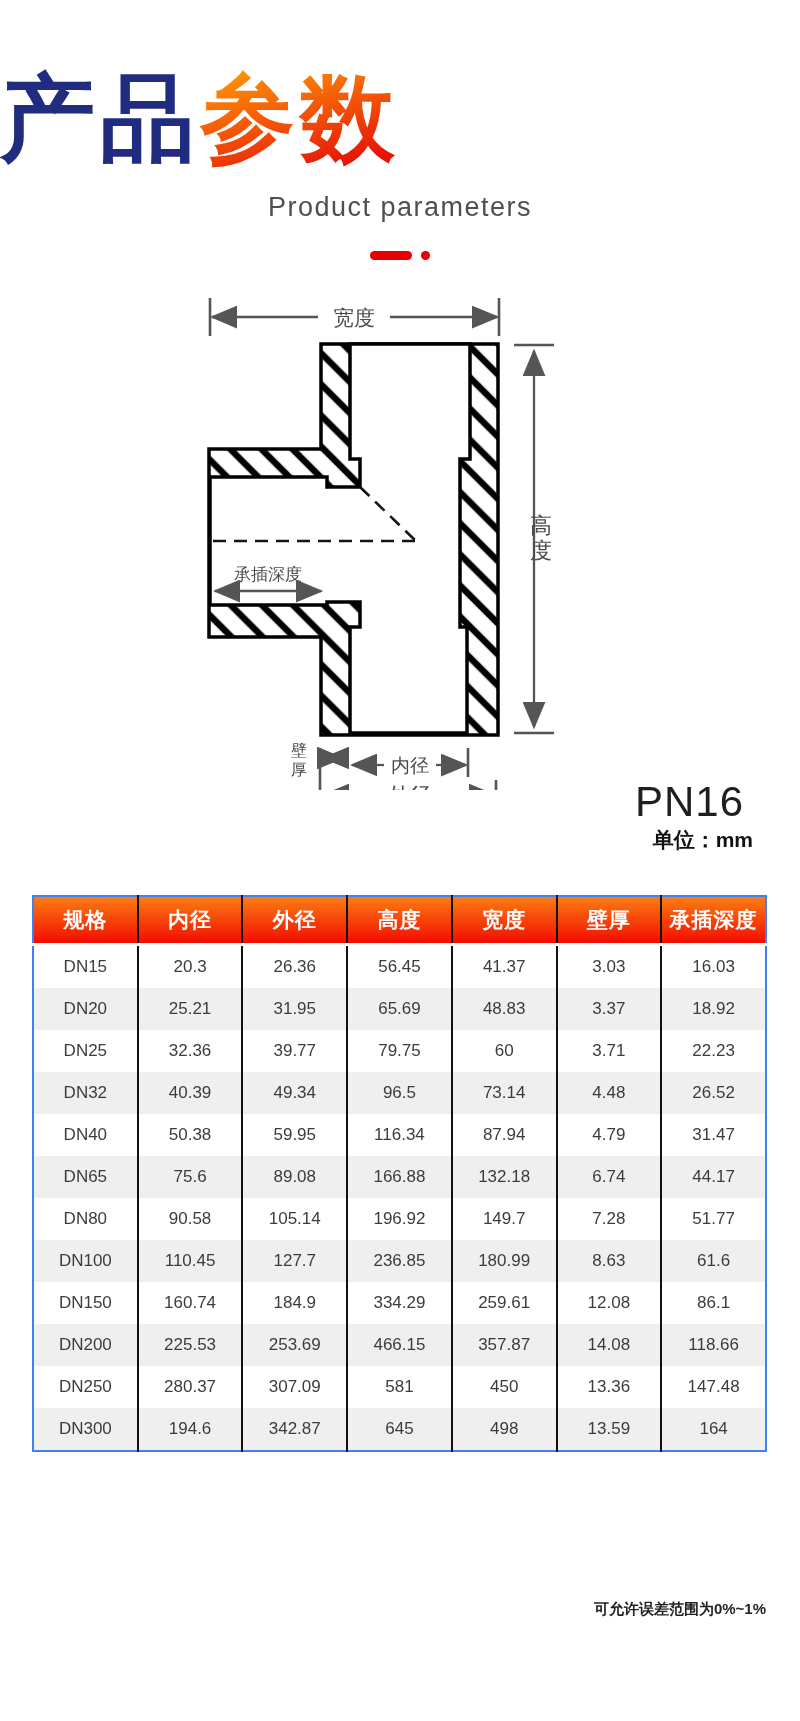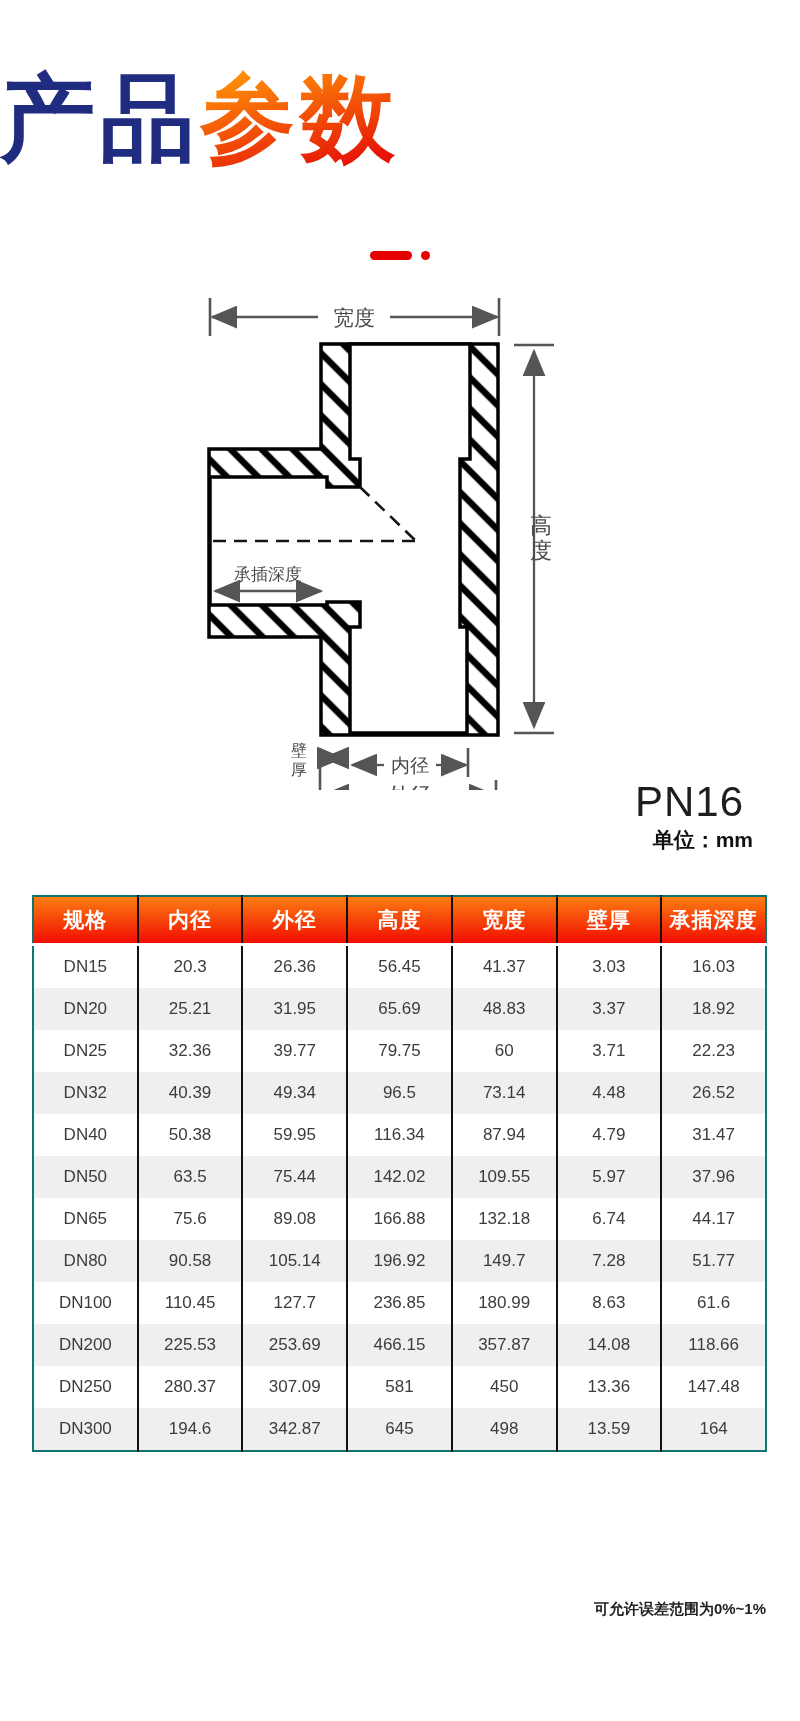"Product parameters" div.subtitle { html: none -> <div>Product parameters</div> }
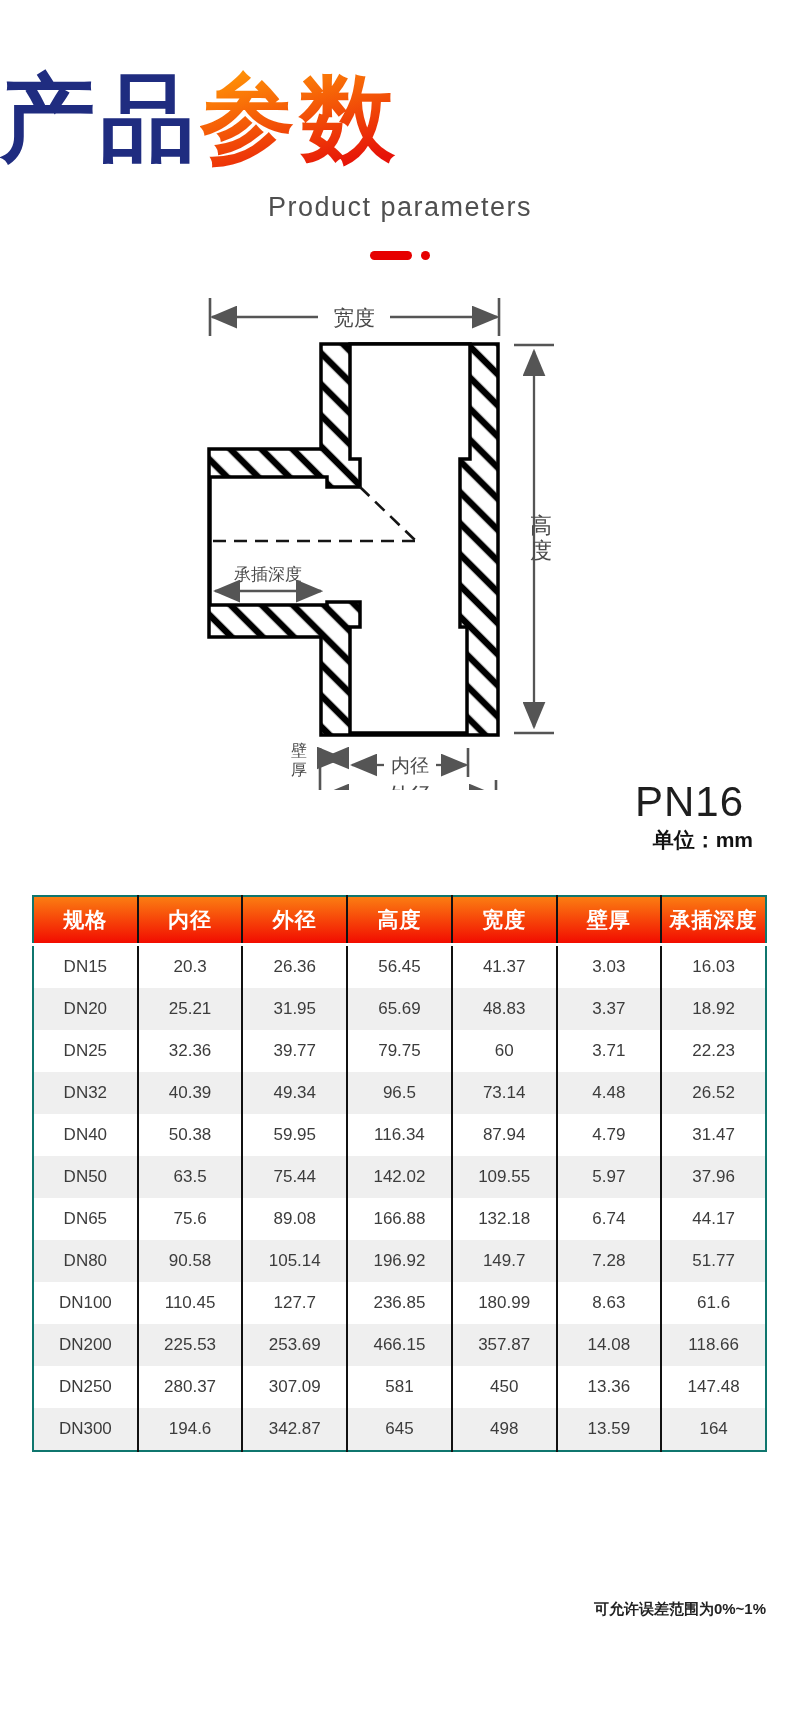"规格" .spec-table { border: 2px solid #0f766e -> 2px solid #3b82f6 }
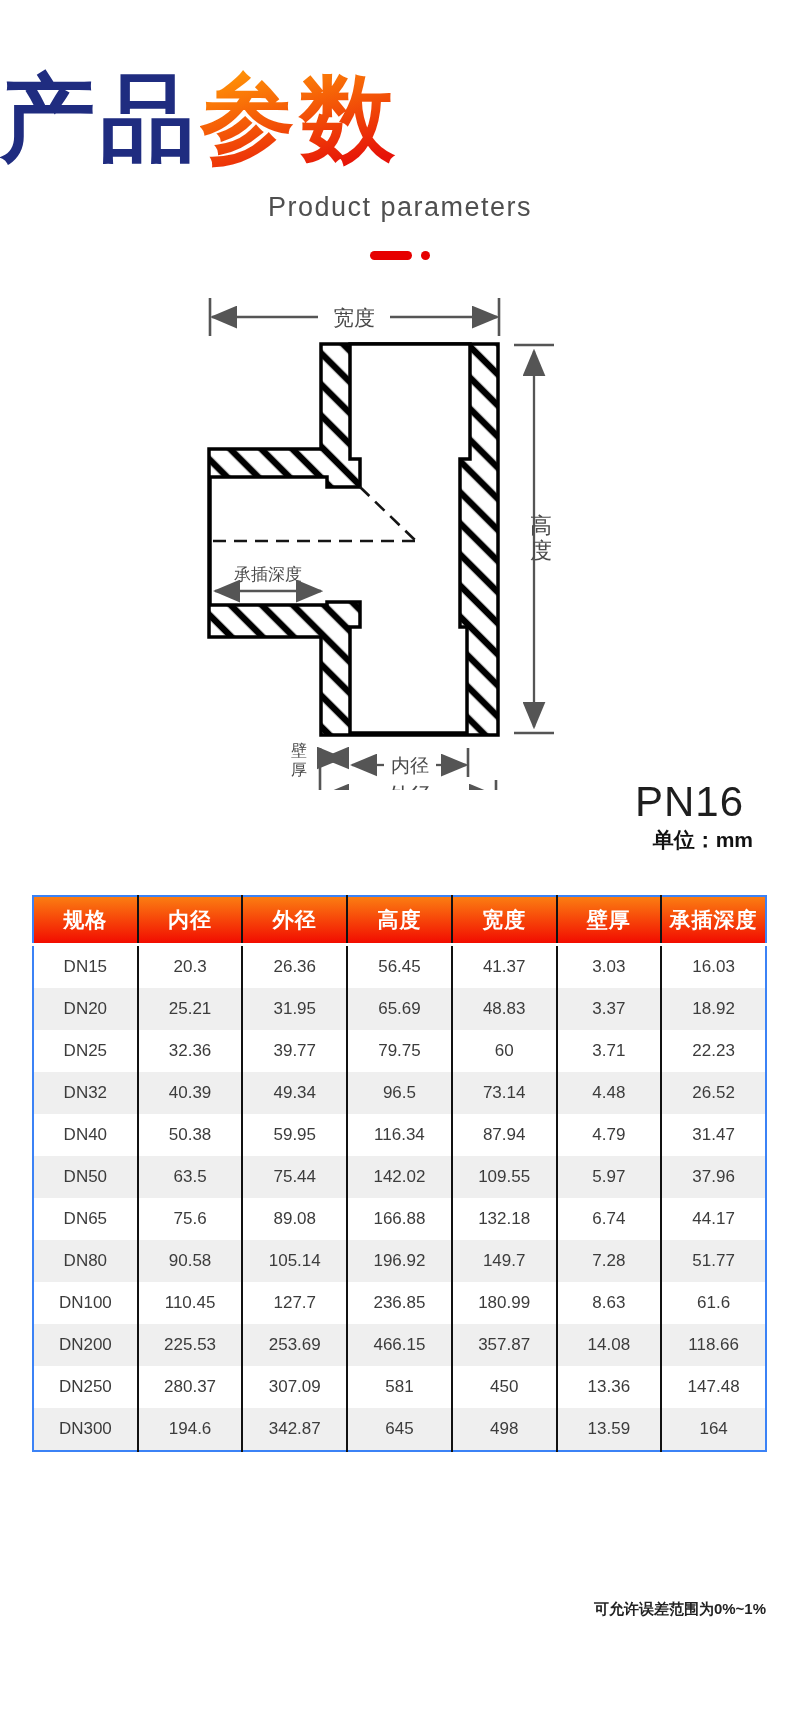"DN50" tr { html: <tr> <td>DN50</td> <td>63.5</td> <td>75.44</td> <td>142.02</td> <td>109.55</td> <td>5.97</td> <td>37.96</td> </tr> -> none }
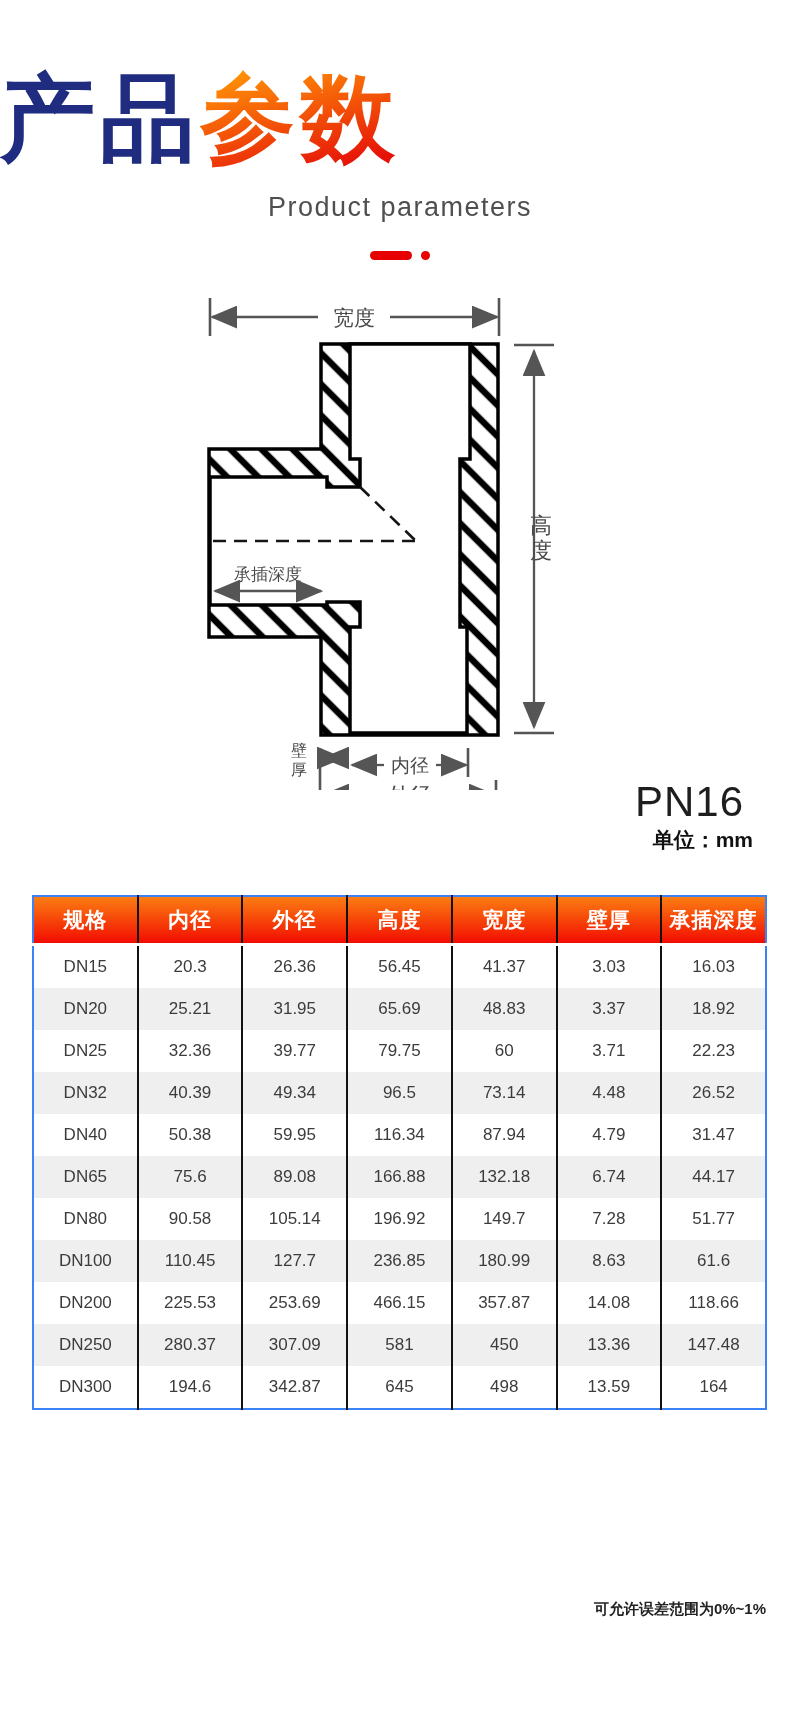"DN150" tr { html: none -> <tr> <td>DN150</td> <td>160.74</td> <td>184.9</td> <td>334.29</td> <td>259.61</td> <td>12.08</td> <td>86.1</td> </tr> }
